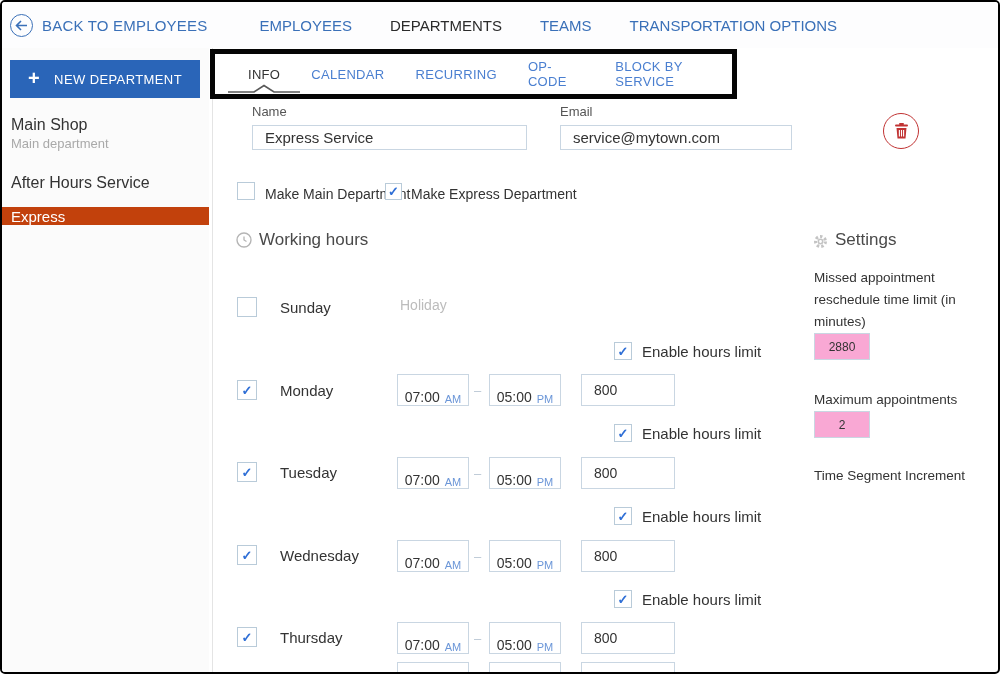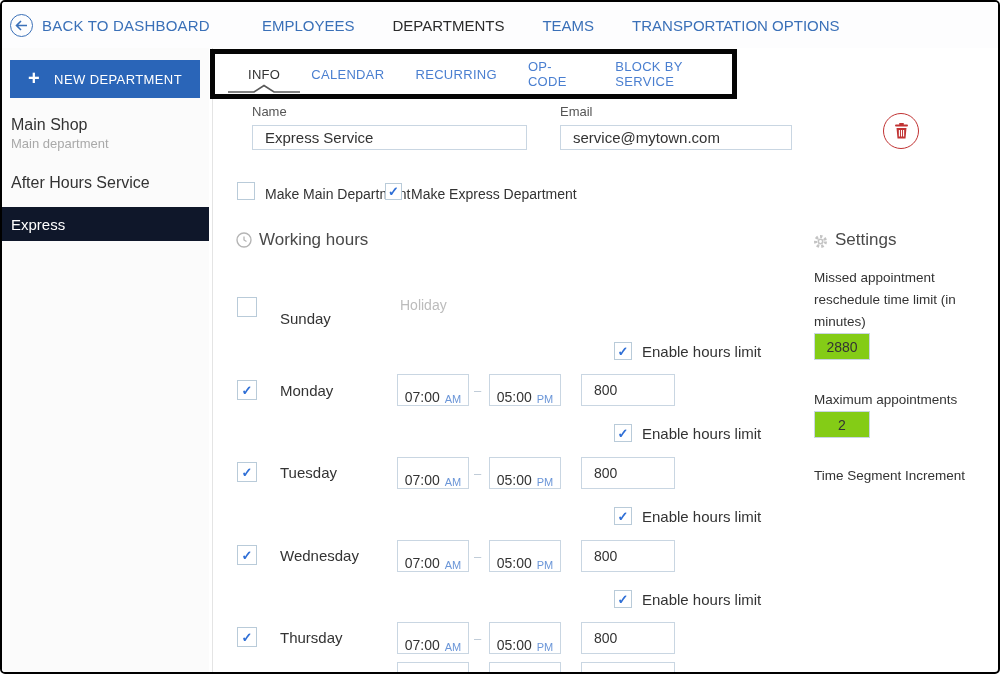"BACK TO DASHBOARD" span.nav-link { text: DASHBOARD -> EMPLOYEES }
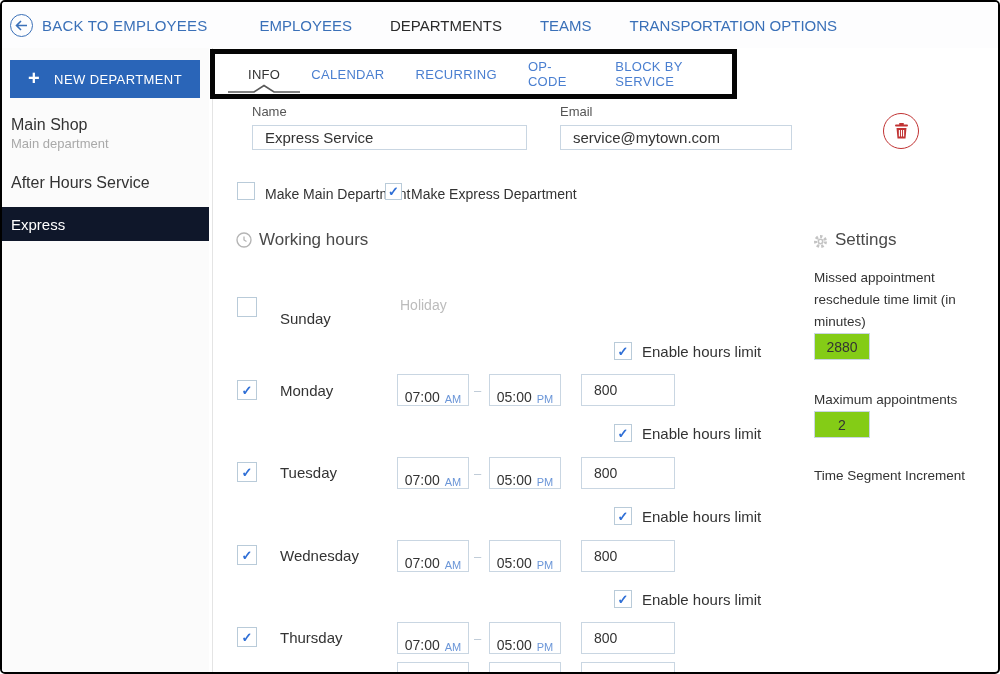"Express" .dept-item.selected { background: #0f172a -> #c2410c; height: 34px -> 18px }
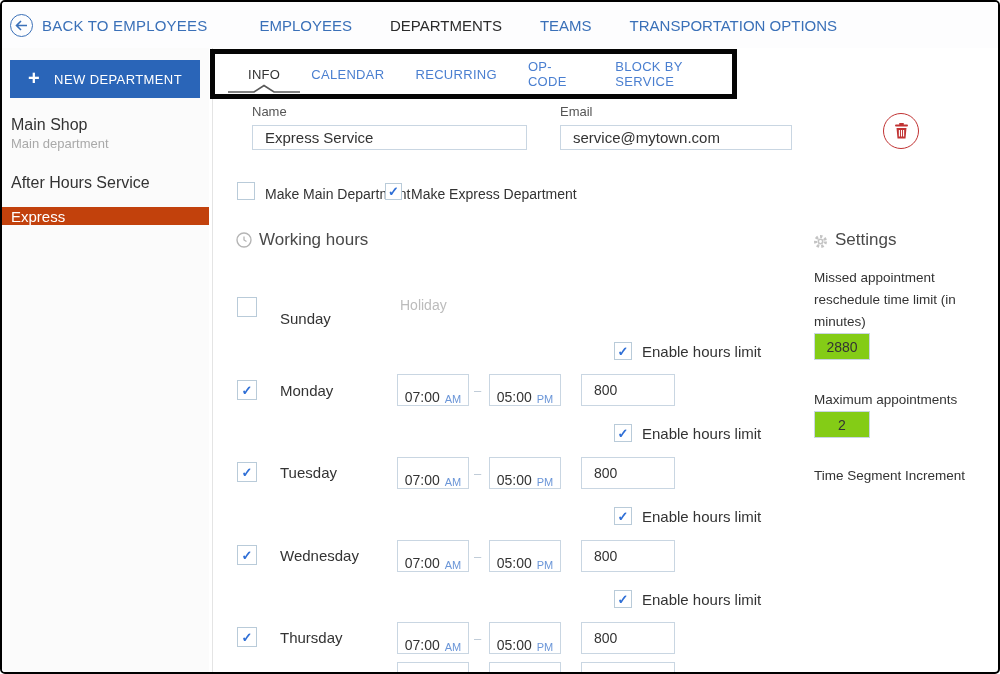"Sunday" span.day-lbl { top: 308px -> 297px }
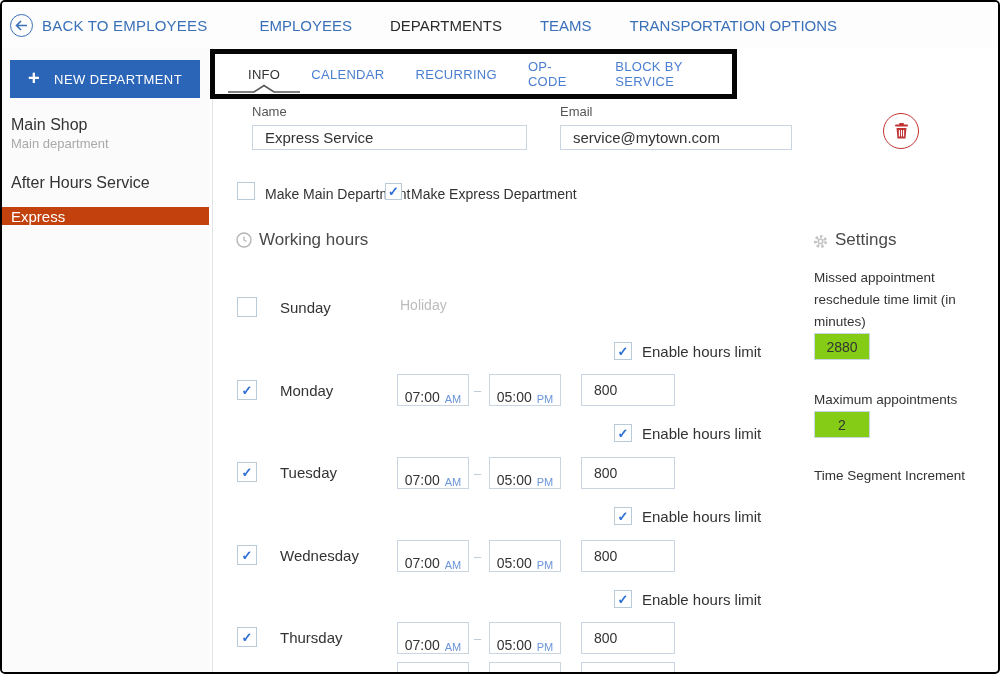"2880" .set-input { background: #84cc16 -> #f9a8d4; font-size: 14px -> 12px }
